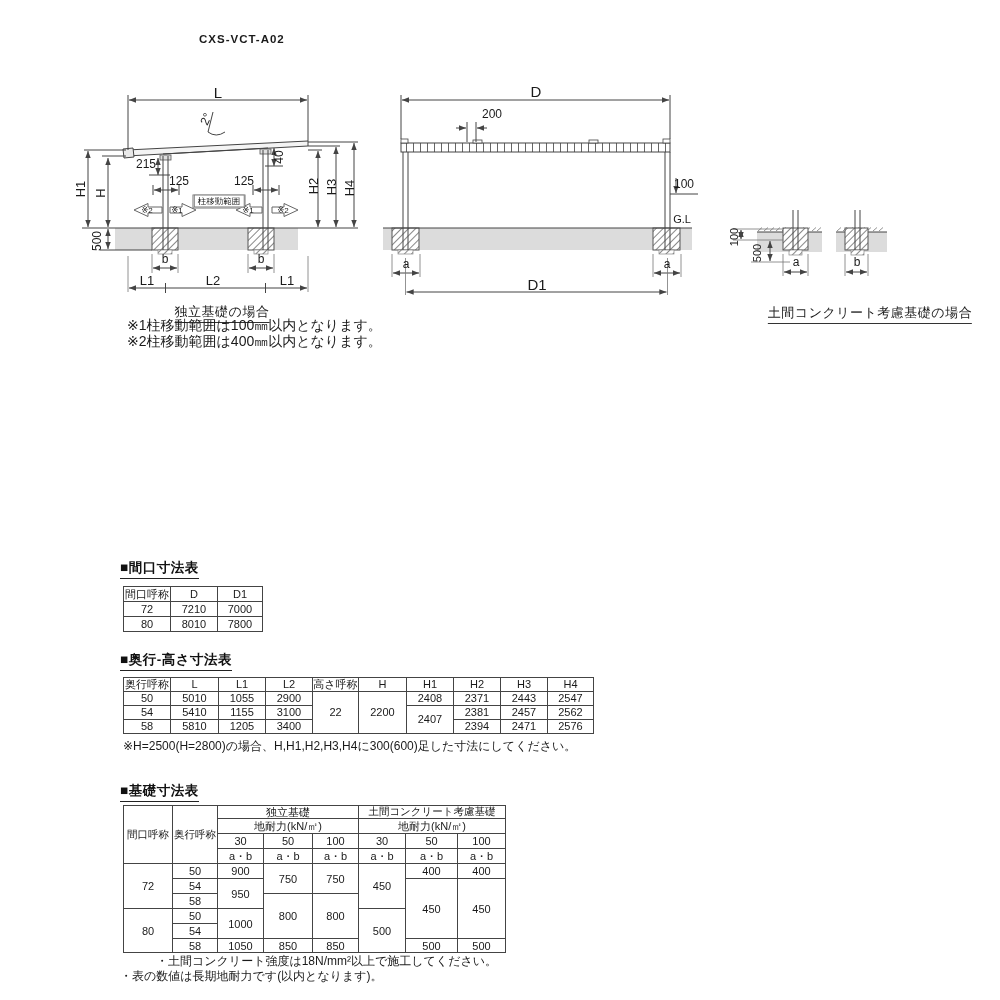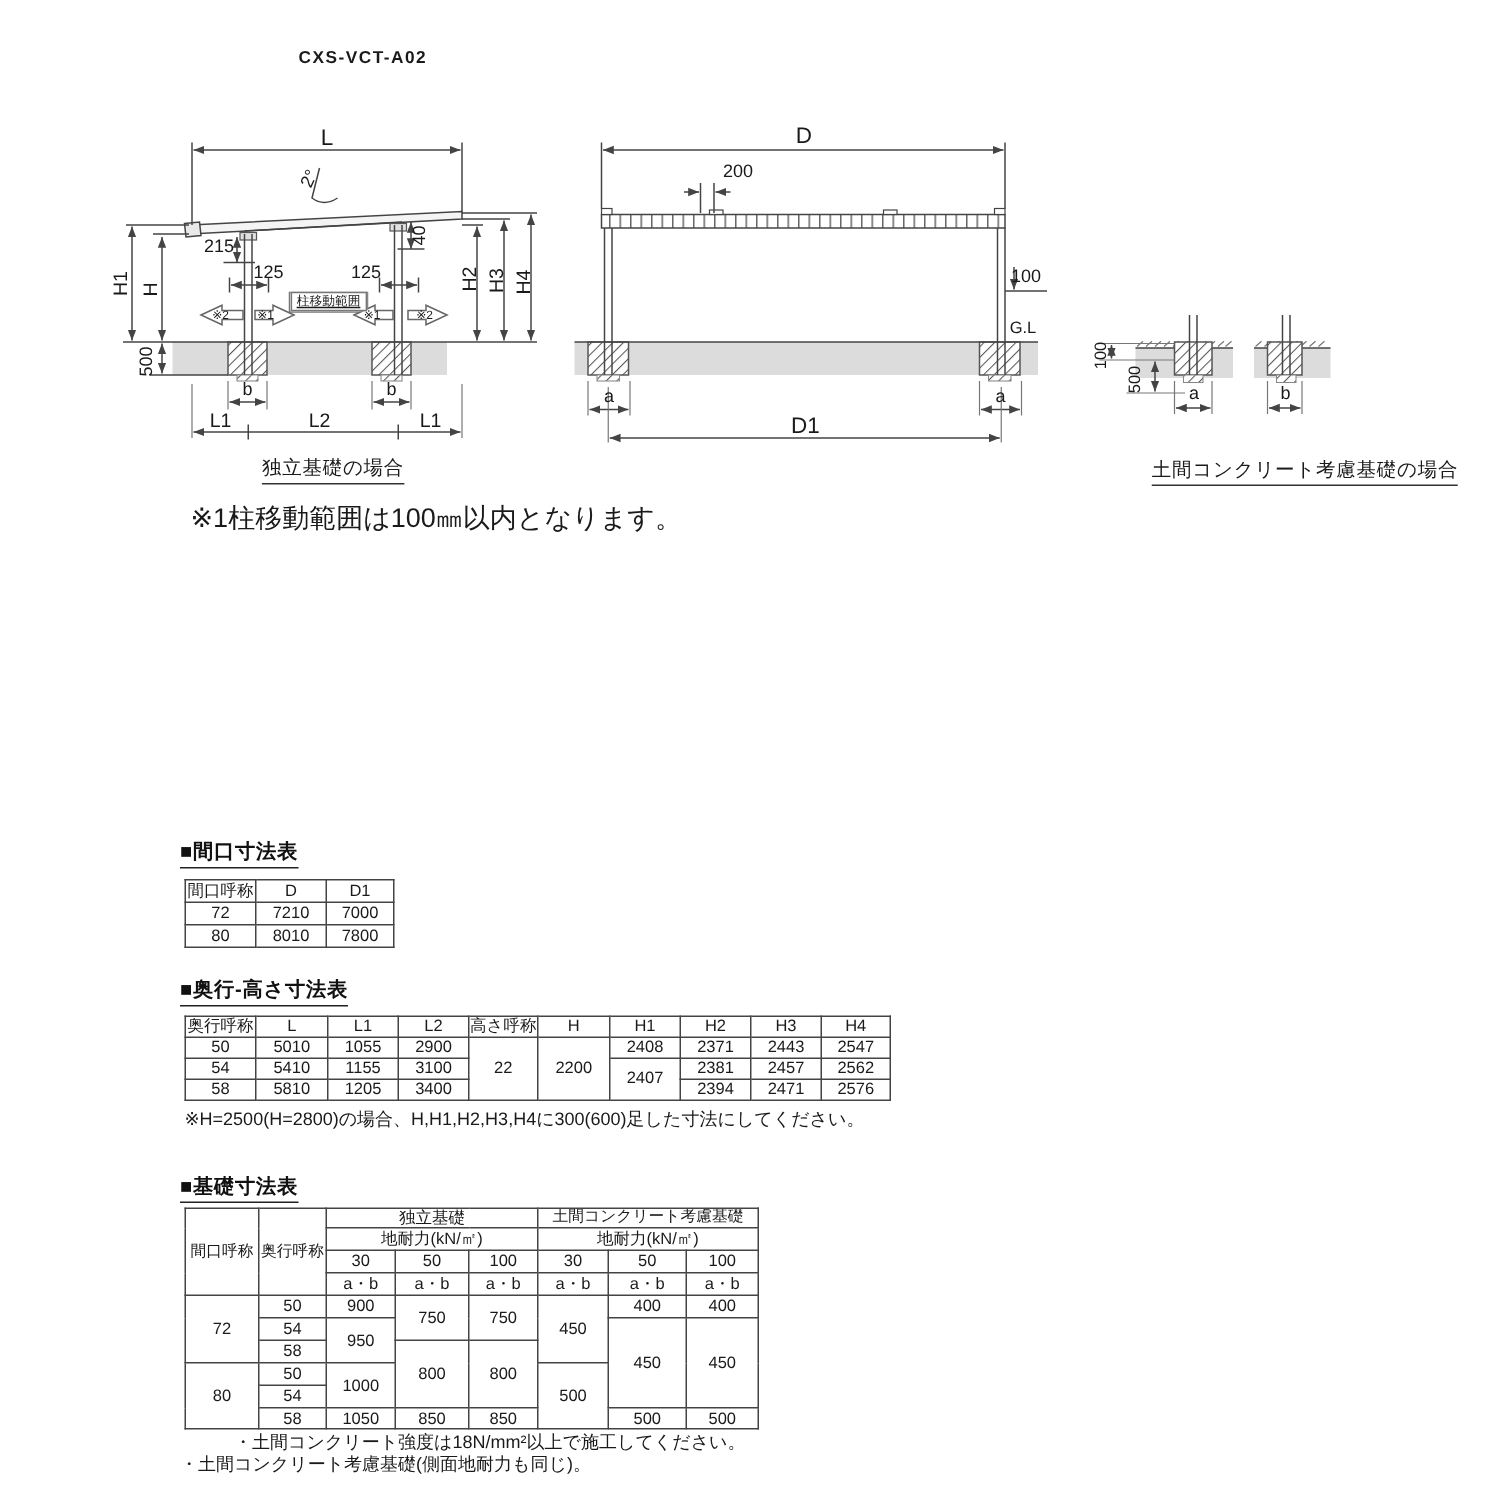"柱移動範囲" .boxed { text-decoration: underline -> none }
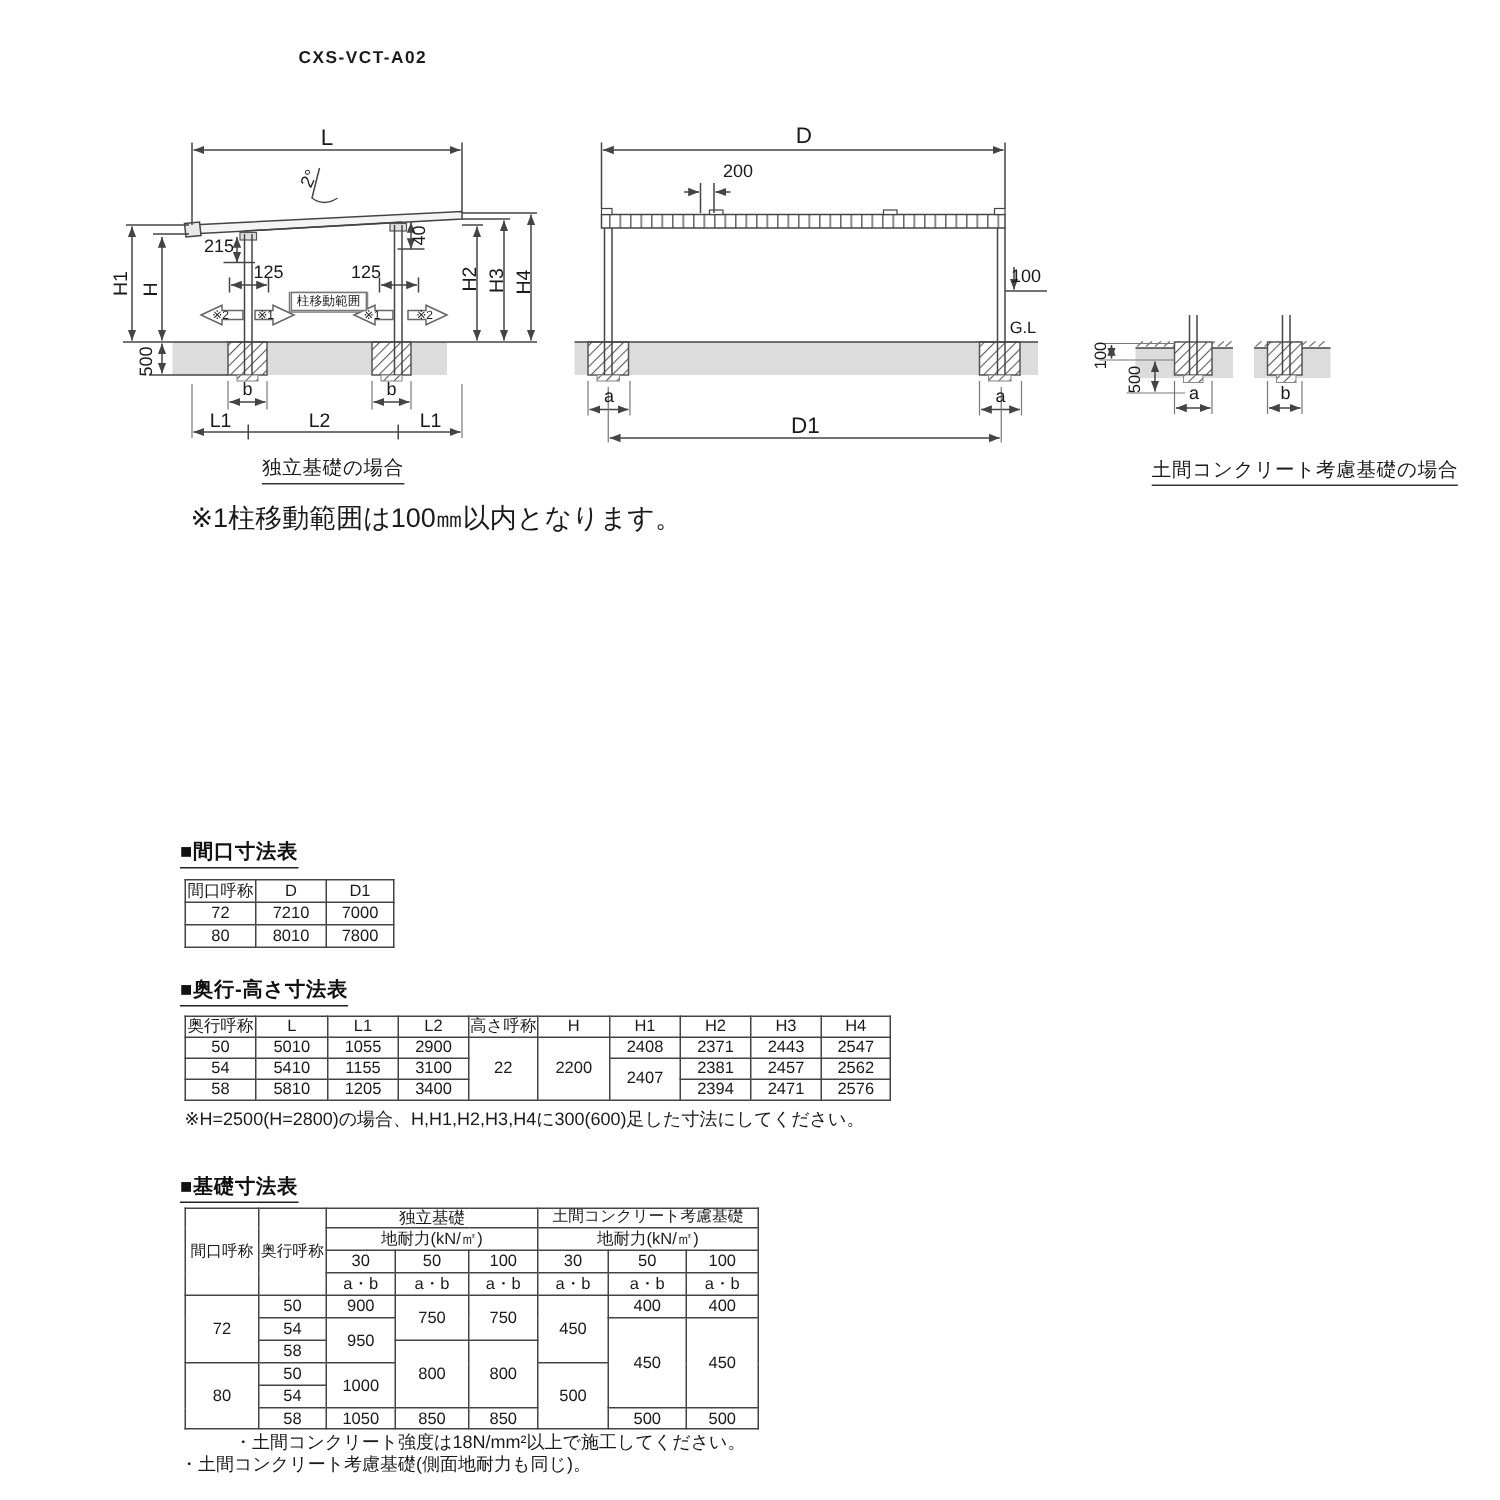"※1柱移動範囲は100㎜以内となります。" .notes { font-size: 18px -> 14px; top: 338px -> 318px }
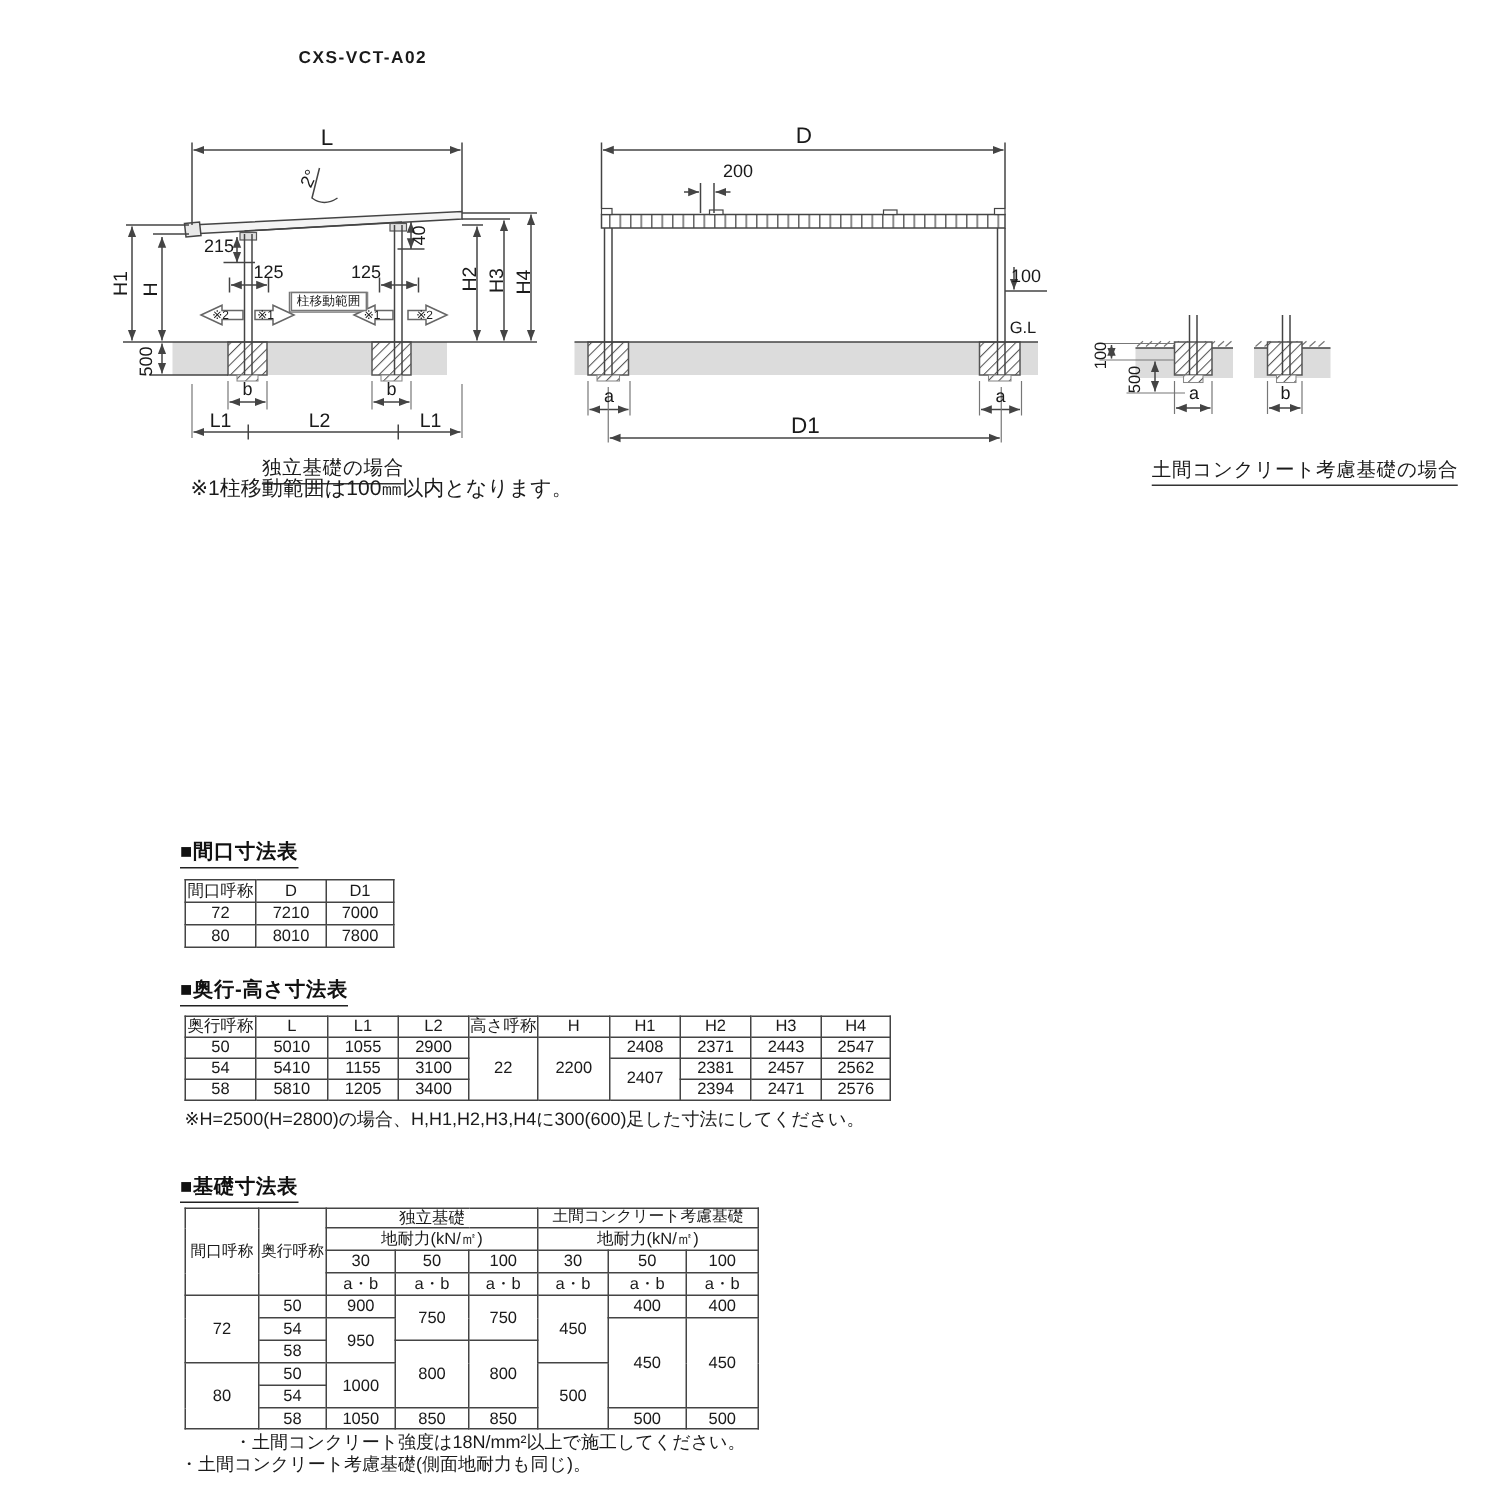"※2柱移動範囲は400㎜以内となります。" div { html: none -> <div>※2柱移動範囲は400㎜以内となります。</div> }
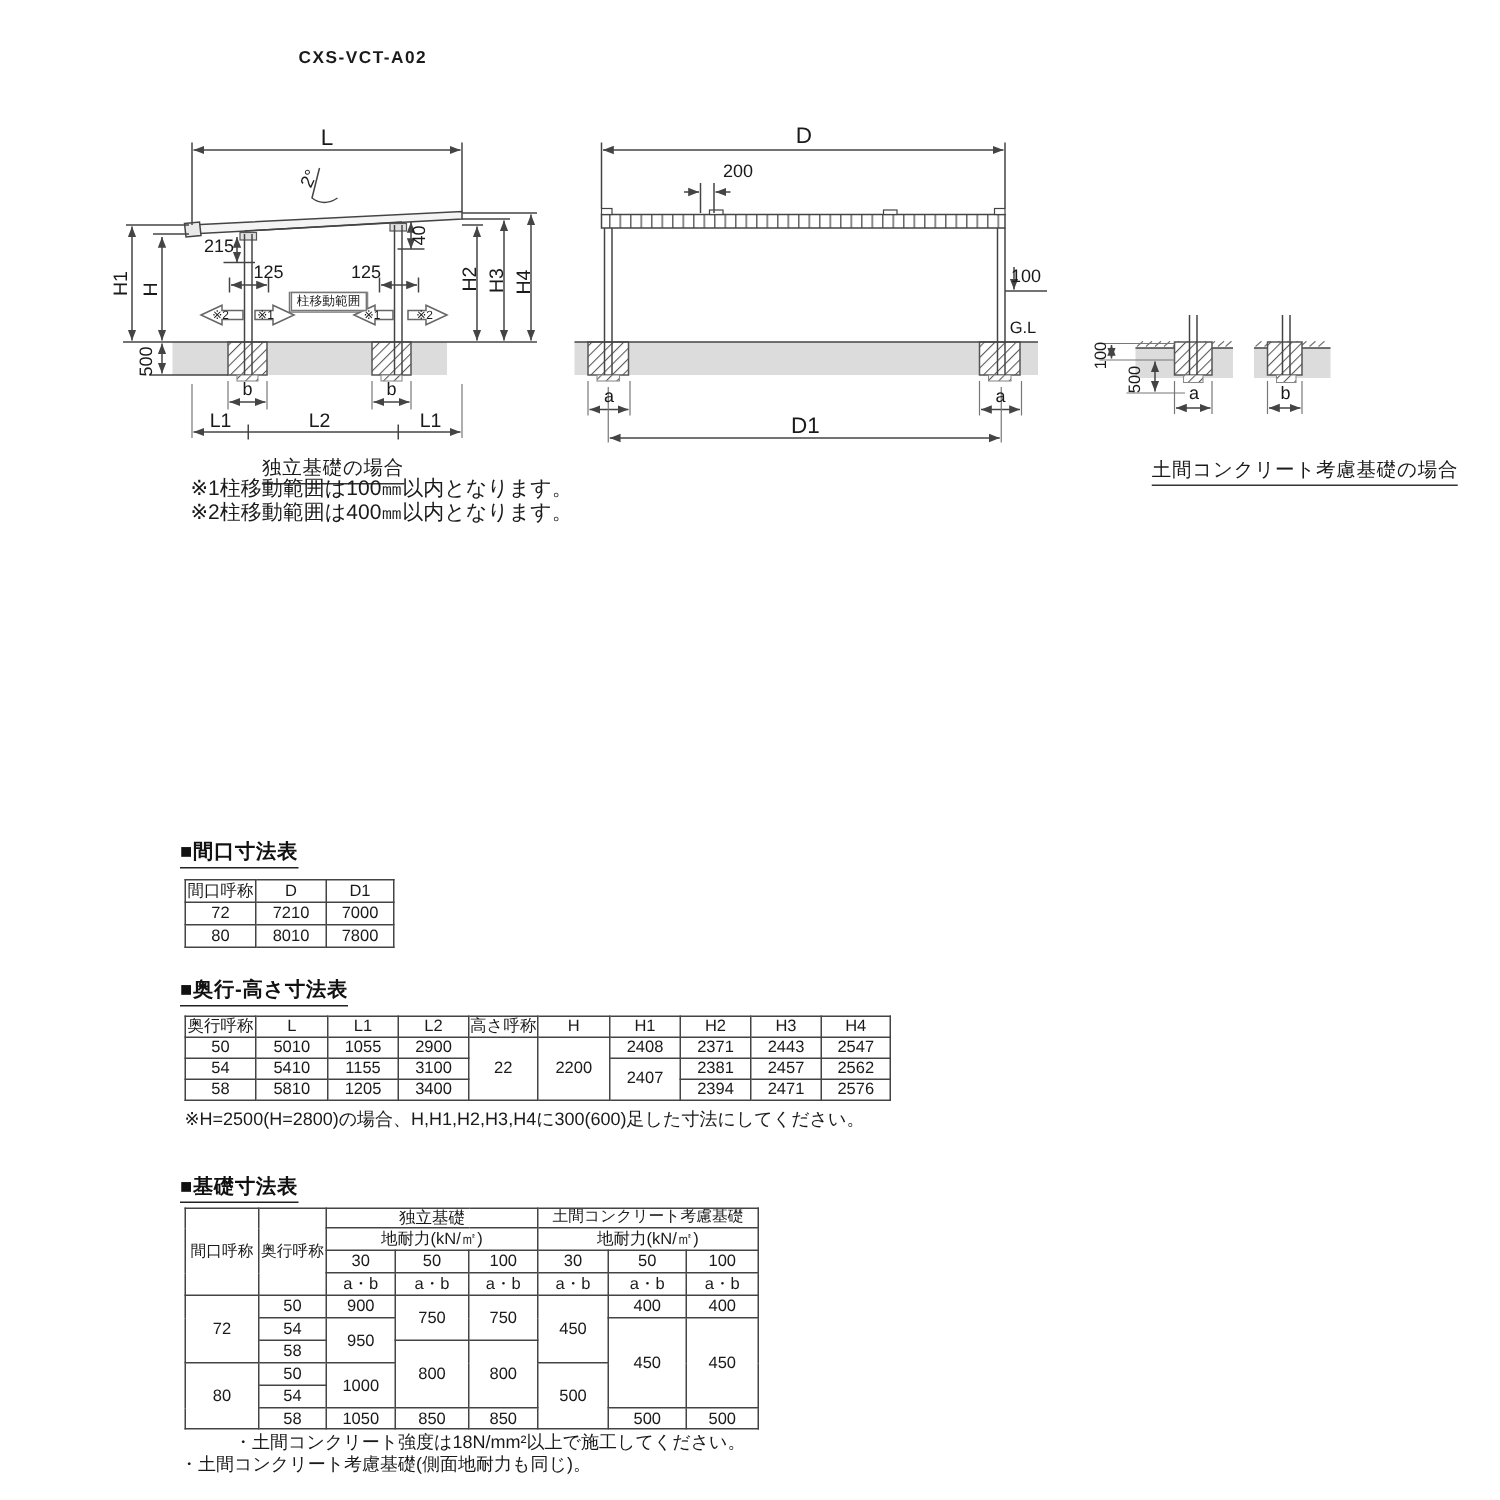"・土間コンクリート考慮基礎(側面地耐力も同じ)。" div.tnote { text: 土間コンクリート考慮基礎(側面地耐力も同じ -> 表の数値は長期地耐力です(以内となります }
